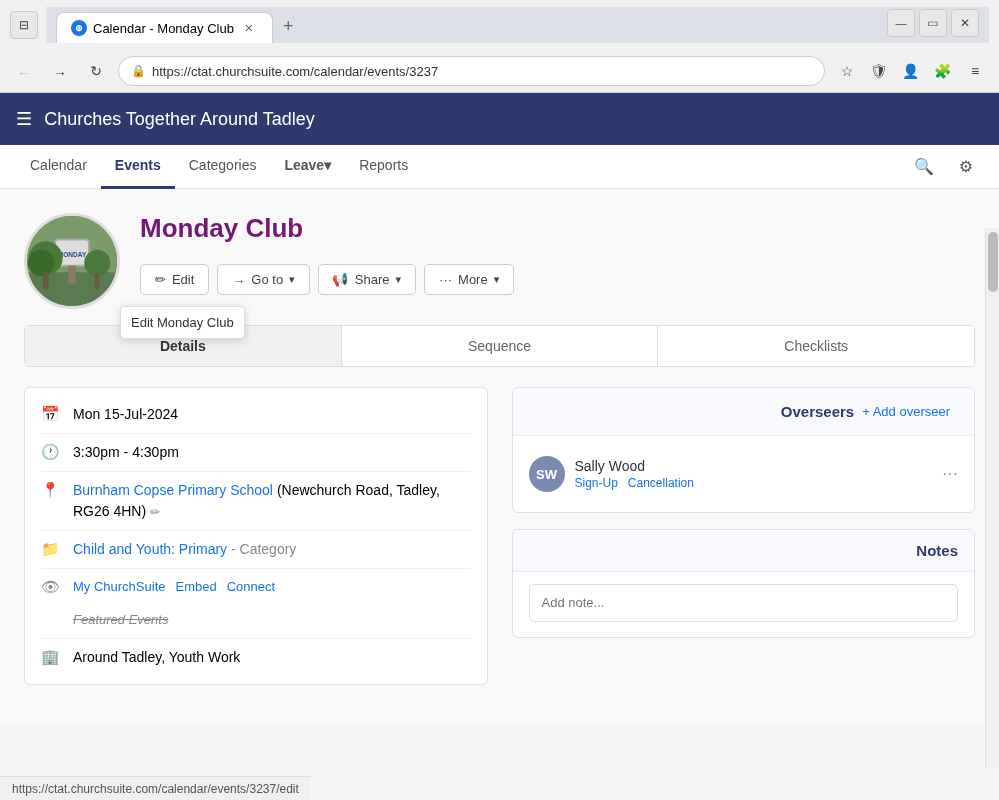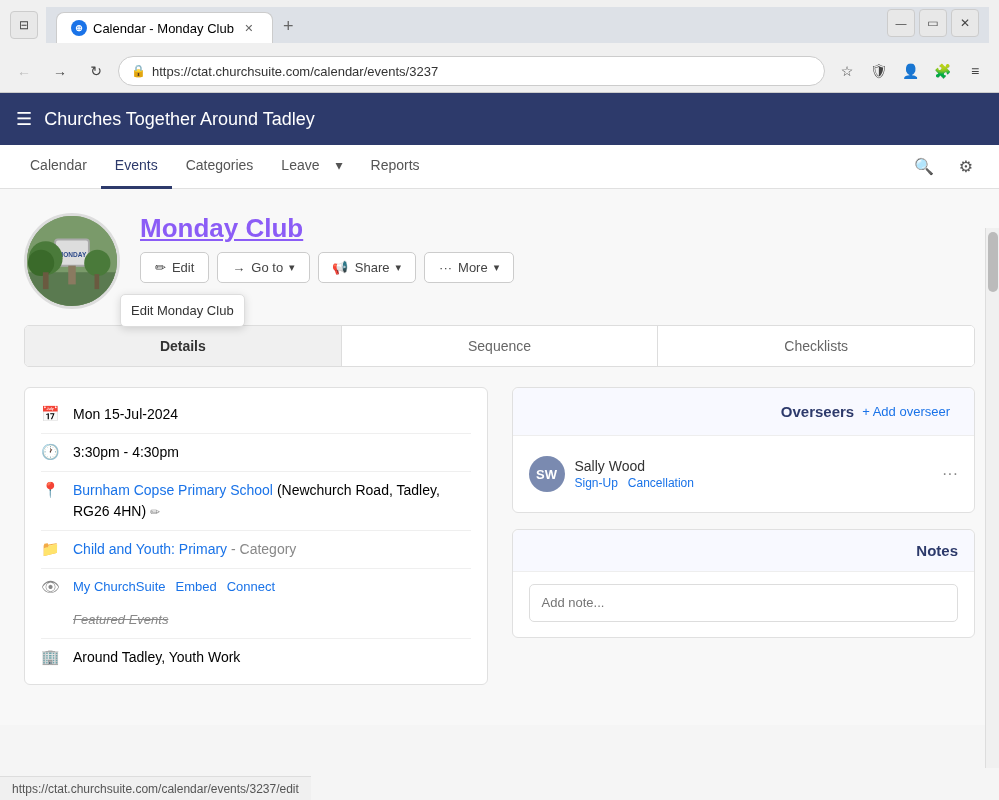"Events" .nav-item.active { font-weight: 400 -> 700 }
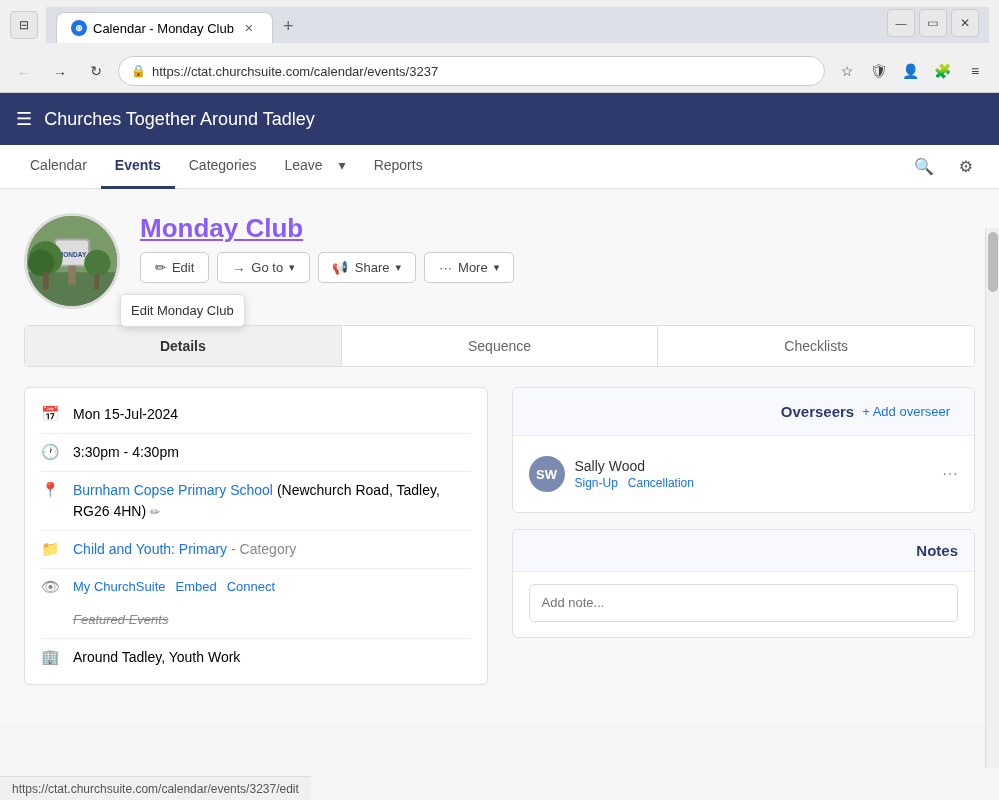"Leave" .nav-item-with-arrow { font-weight: none -> bold; gap: 16px -> 0 }
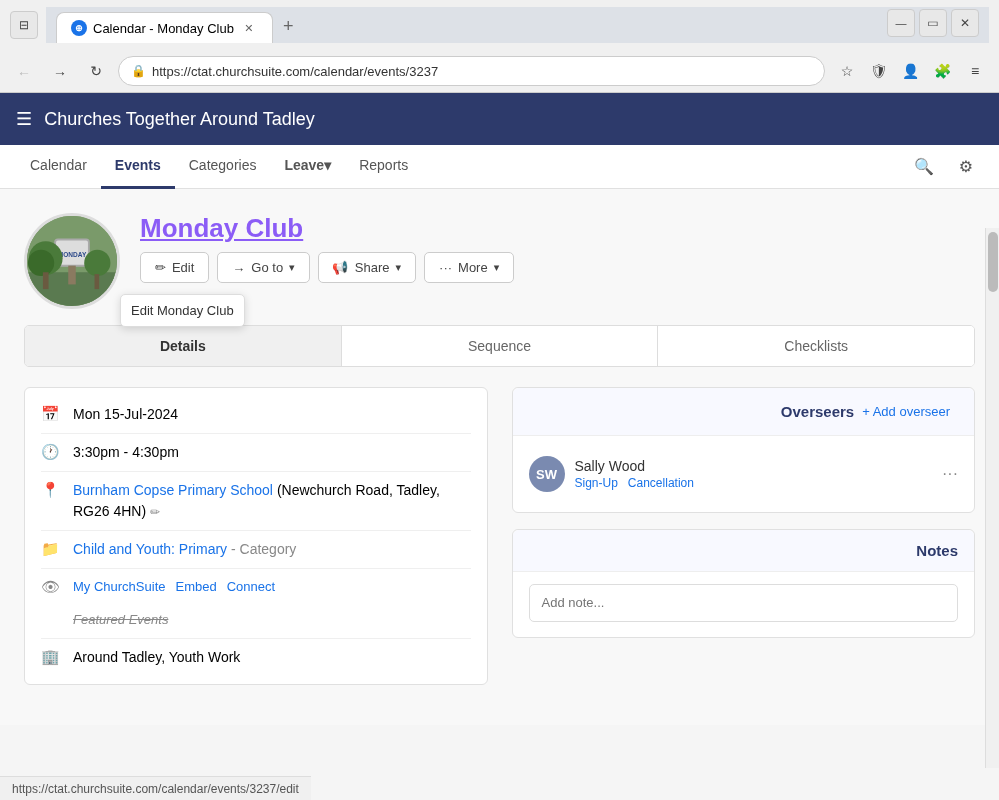"Monday Club" .event-title { color: #8b5cf6 -> #701a75; margin-bottom: 8px -> 20px; text-decoration: underline -> none }
